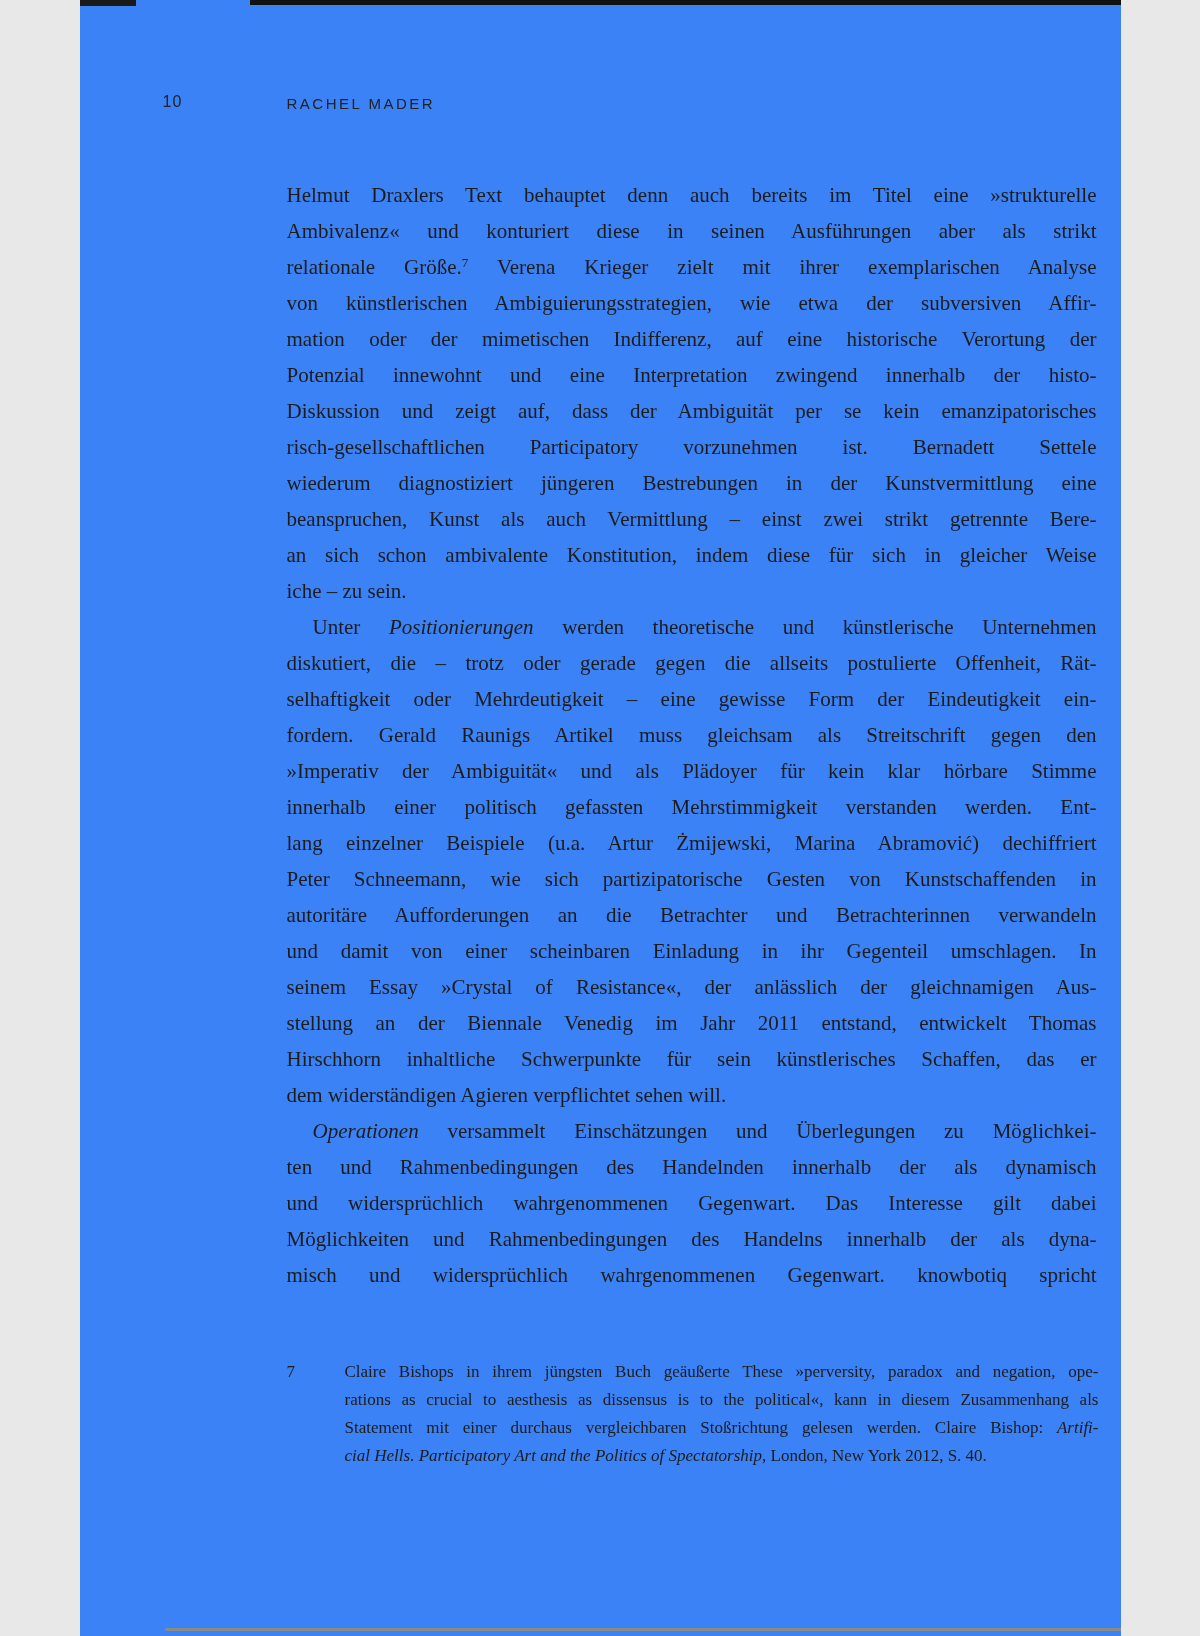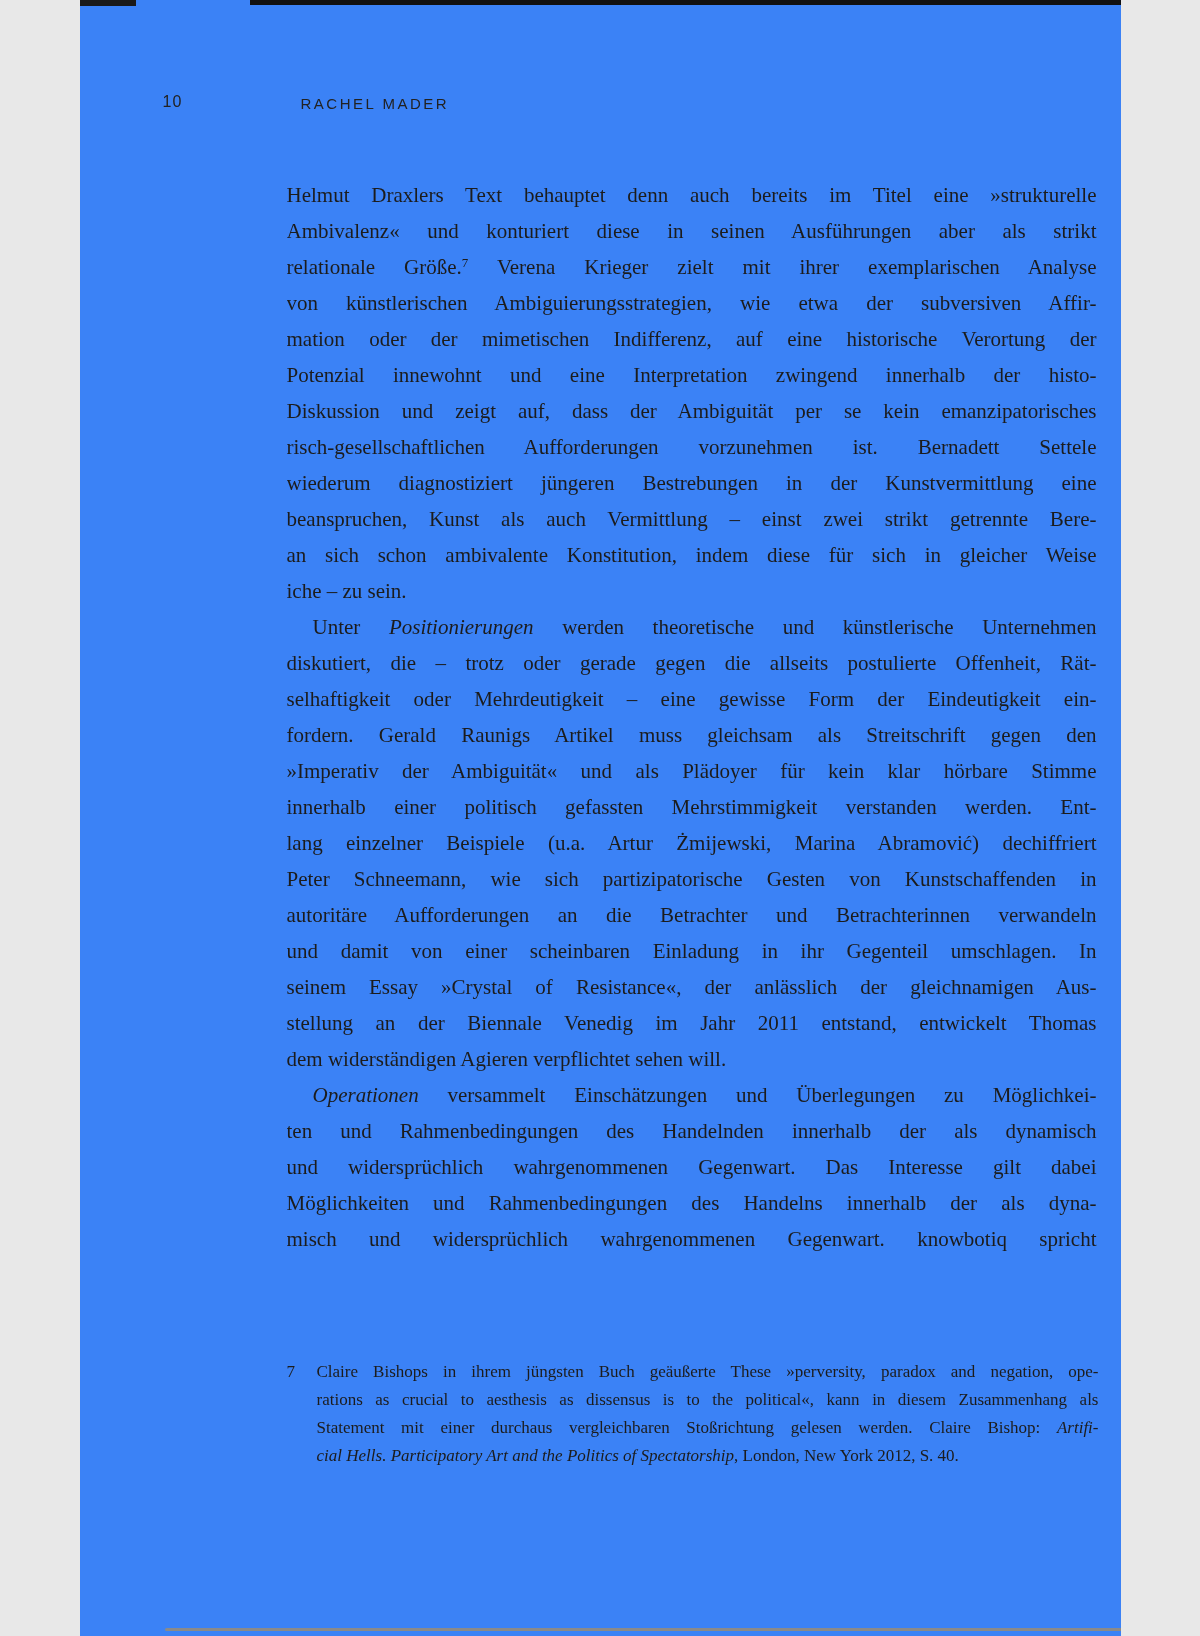"RACHEL MADER" .runhead { left: 221px -> 207px }
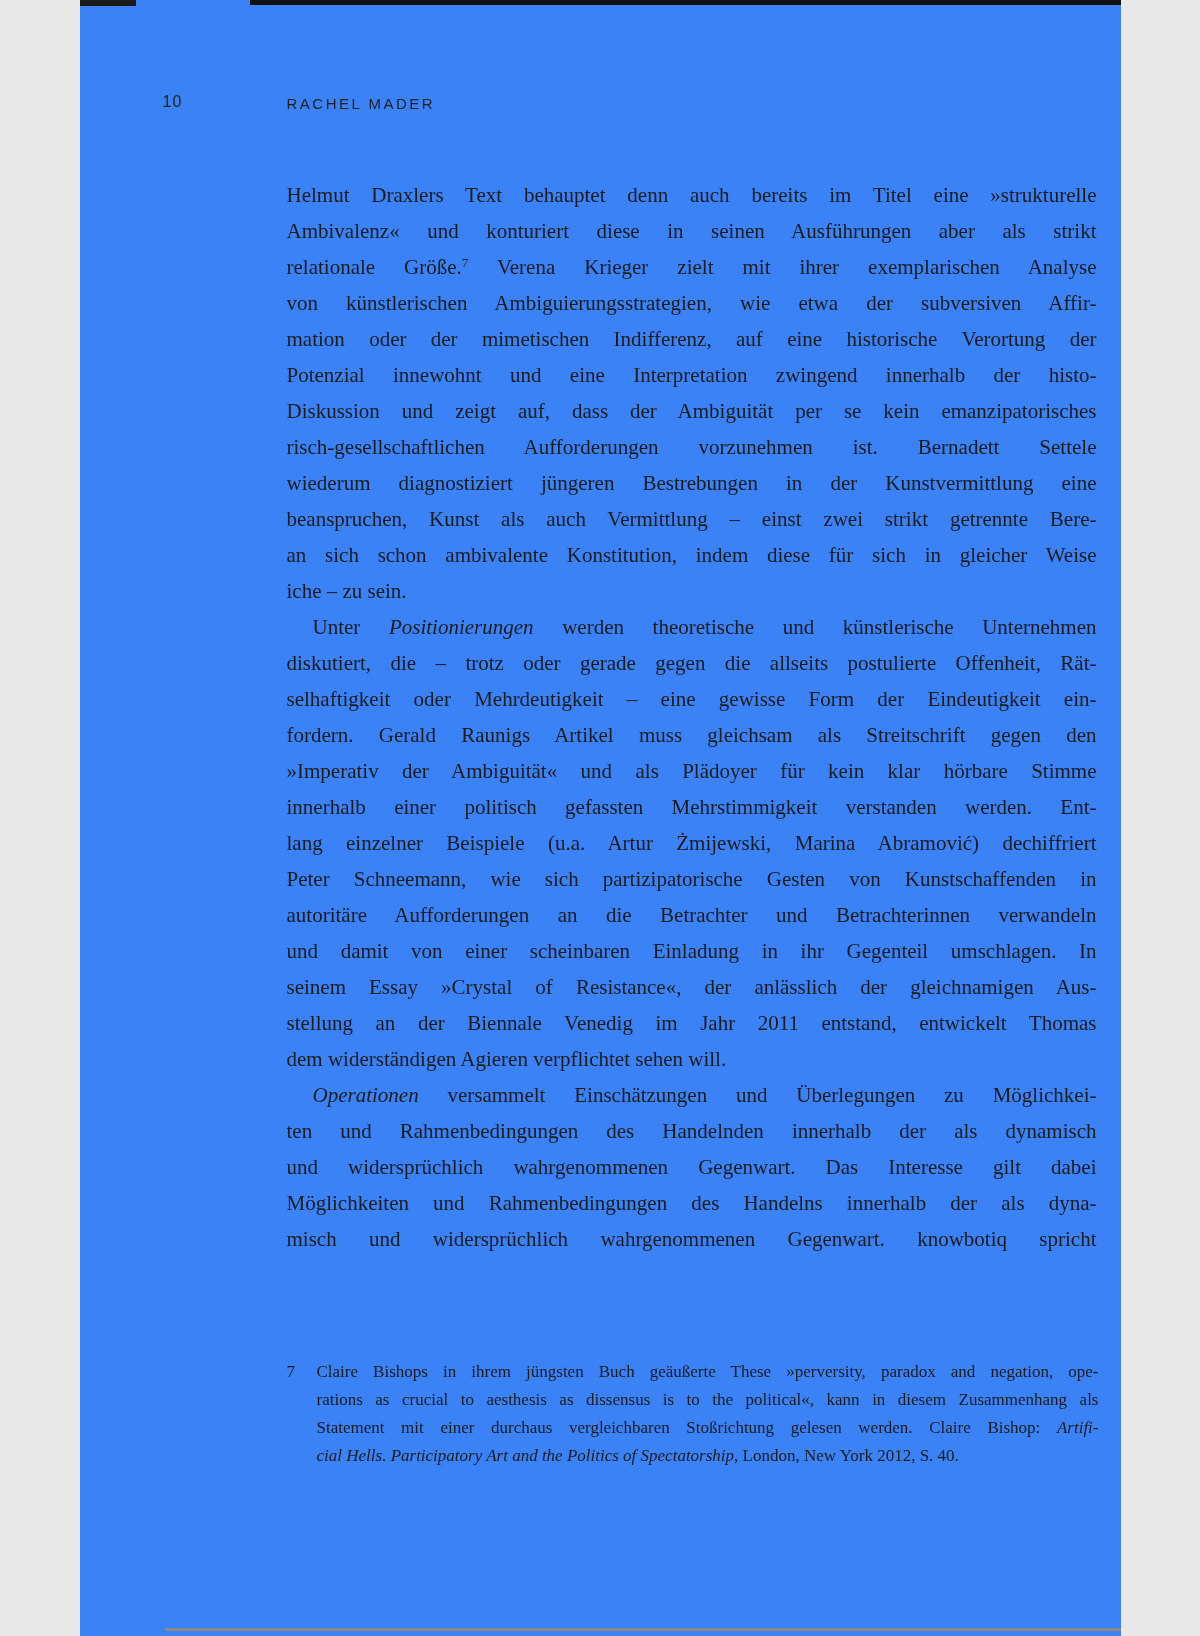"risch-gesellschaftlichen Aufforderungen" span { text: Aufforderungen -> Participatory }
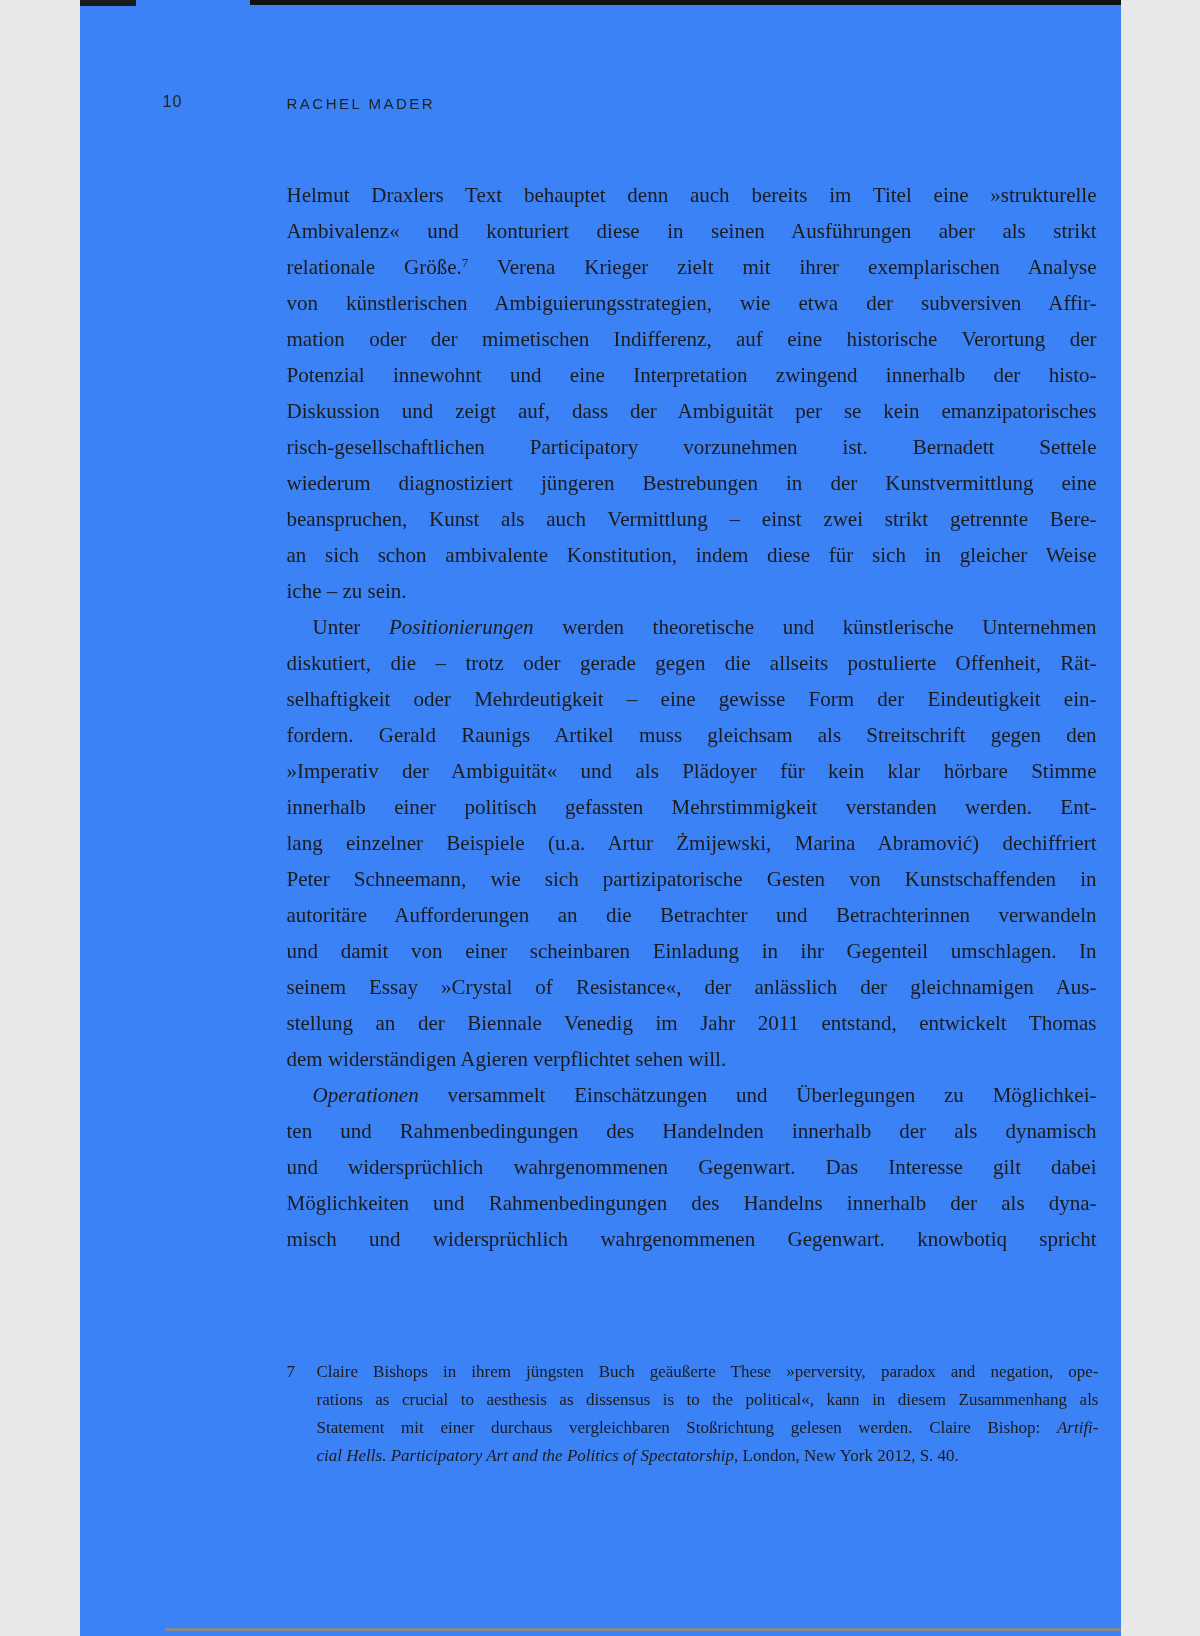"Hirschhorn inhaltliche Schwerpunkte für" div.line { html: none -> <div><span>Hirschhorn inhaltliche Schwerpunkte für sein künstlerisches Schaffen, das er</span></div> }
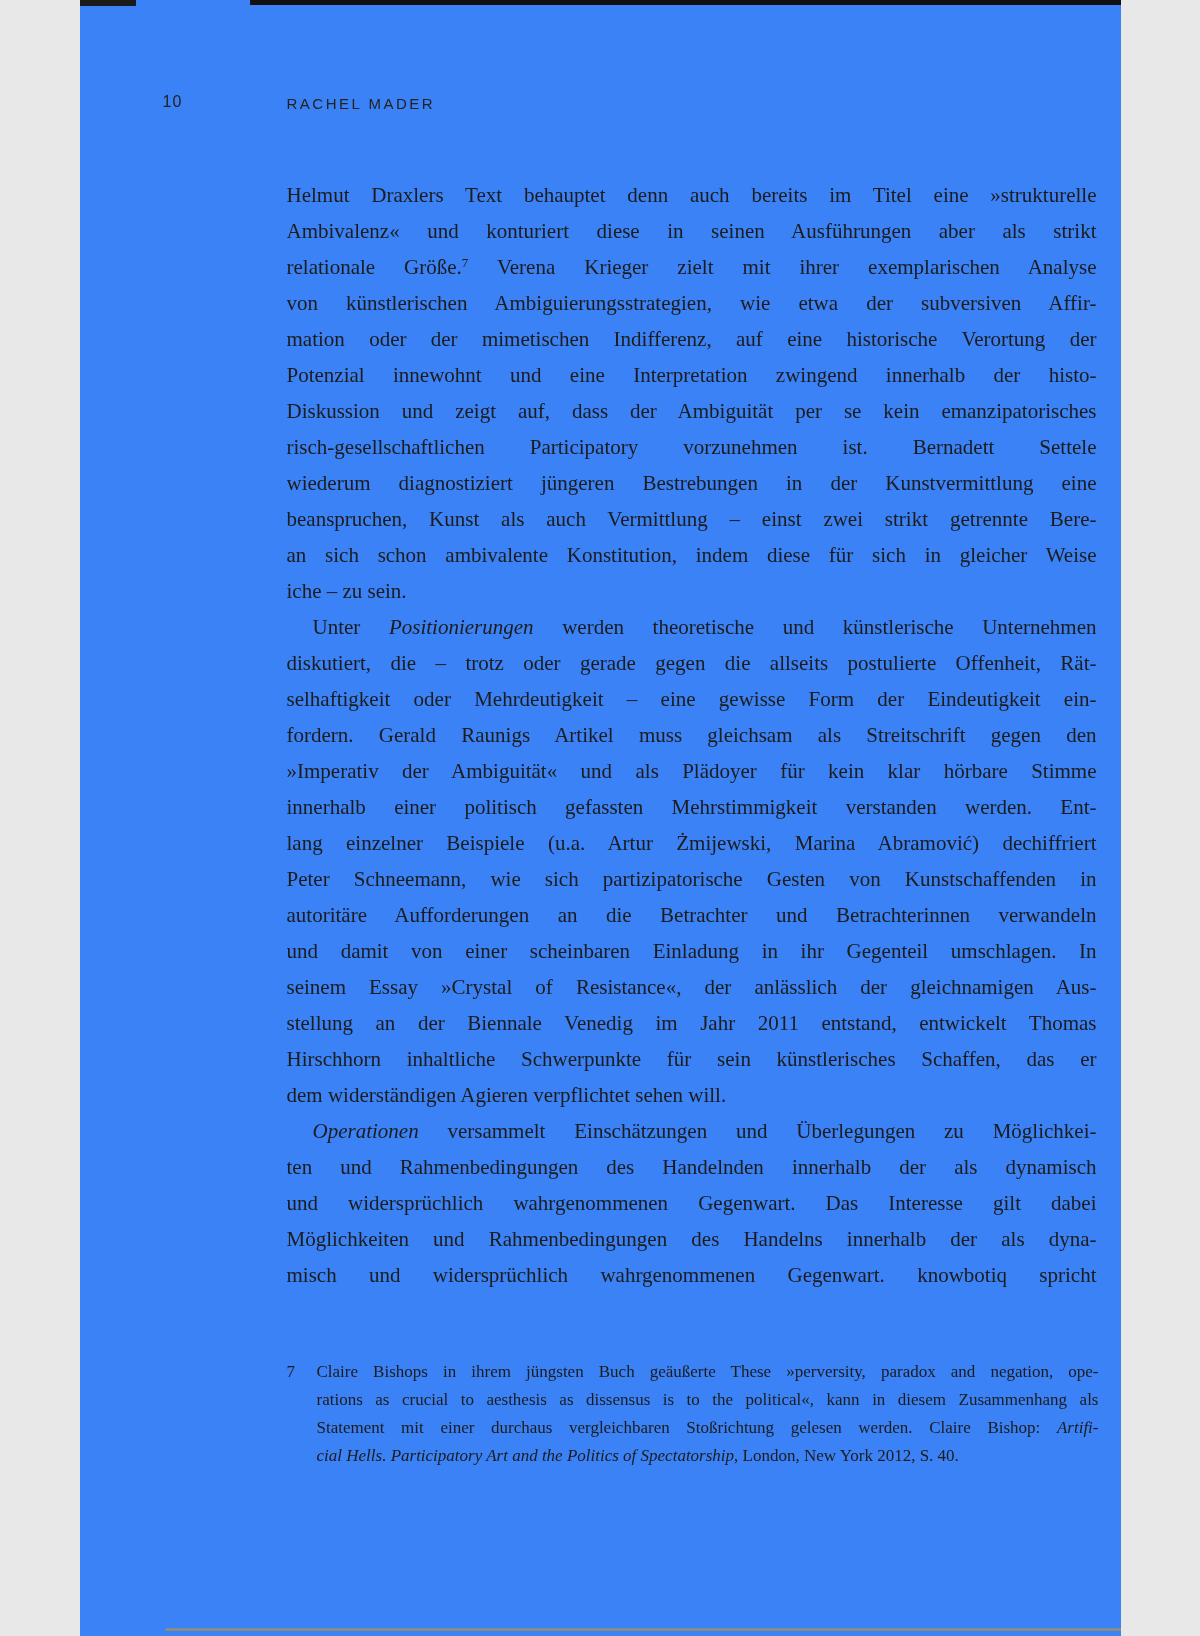"Claire Bishops in ihrem jüngsten" .fn-line { margin-left: none -> 28px }
